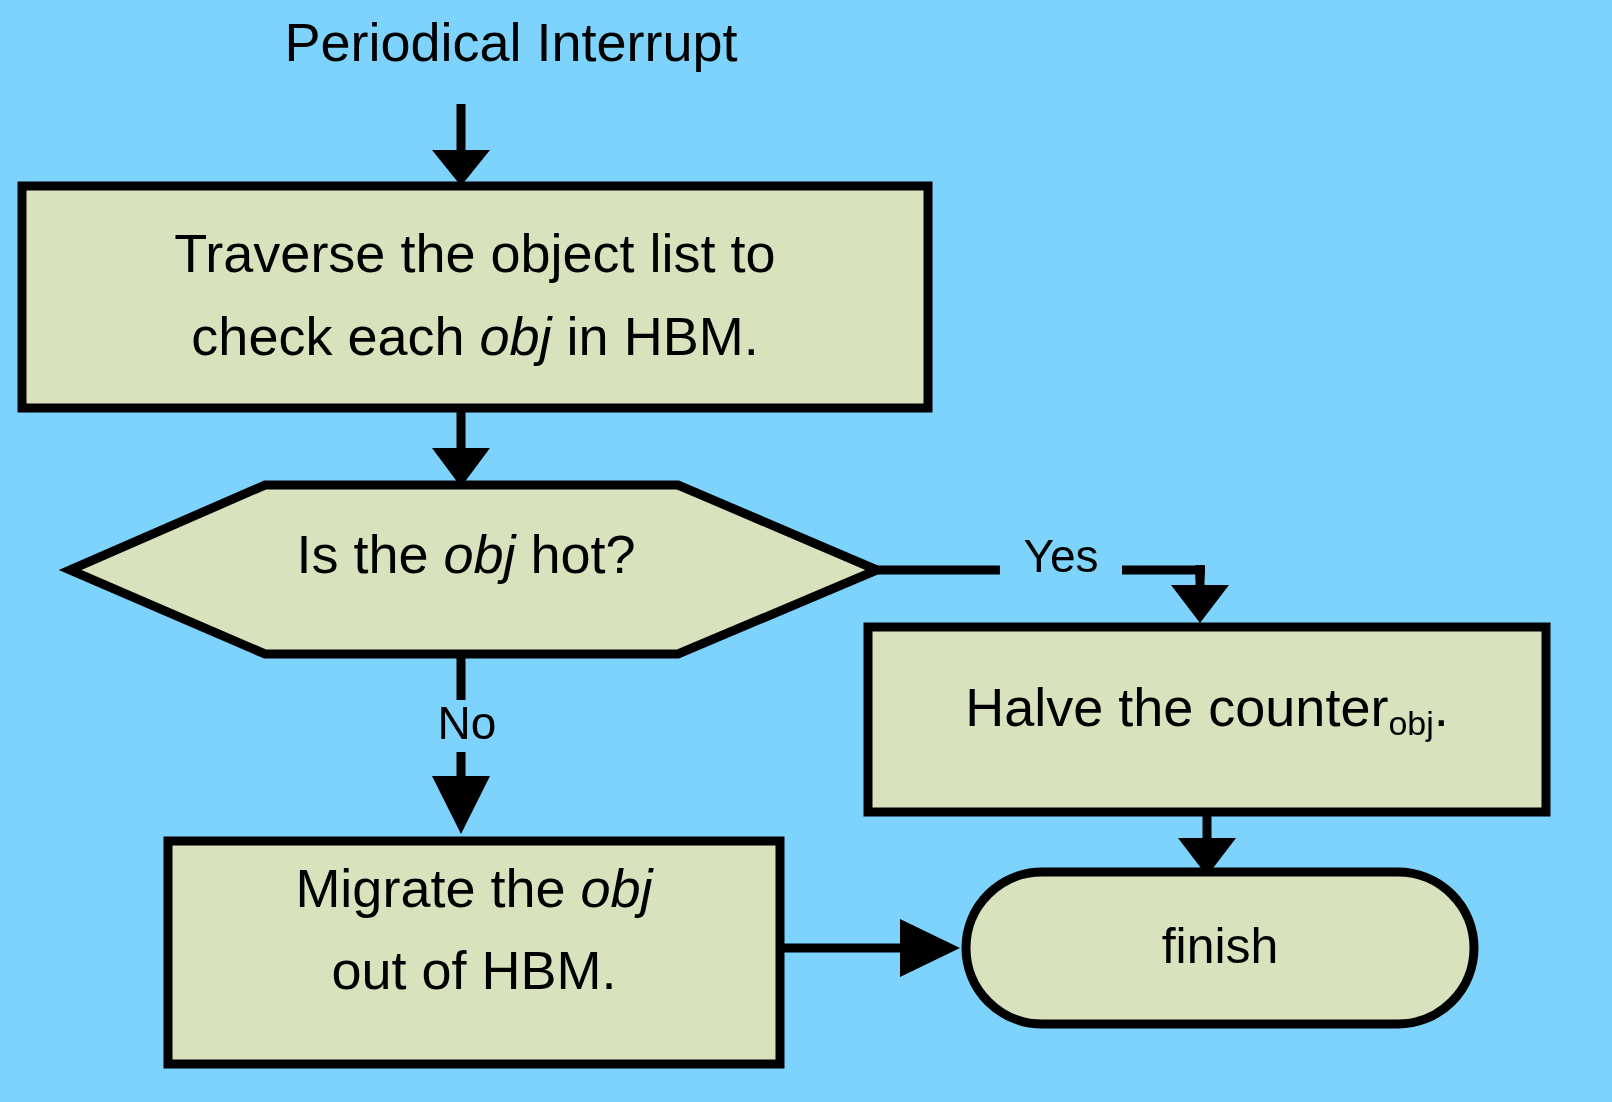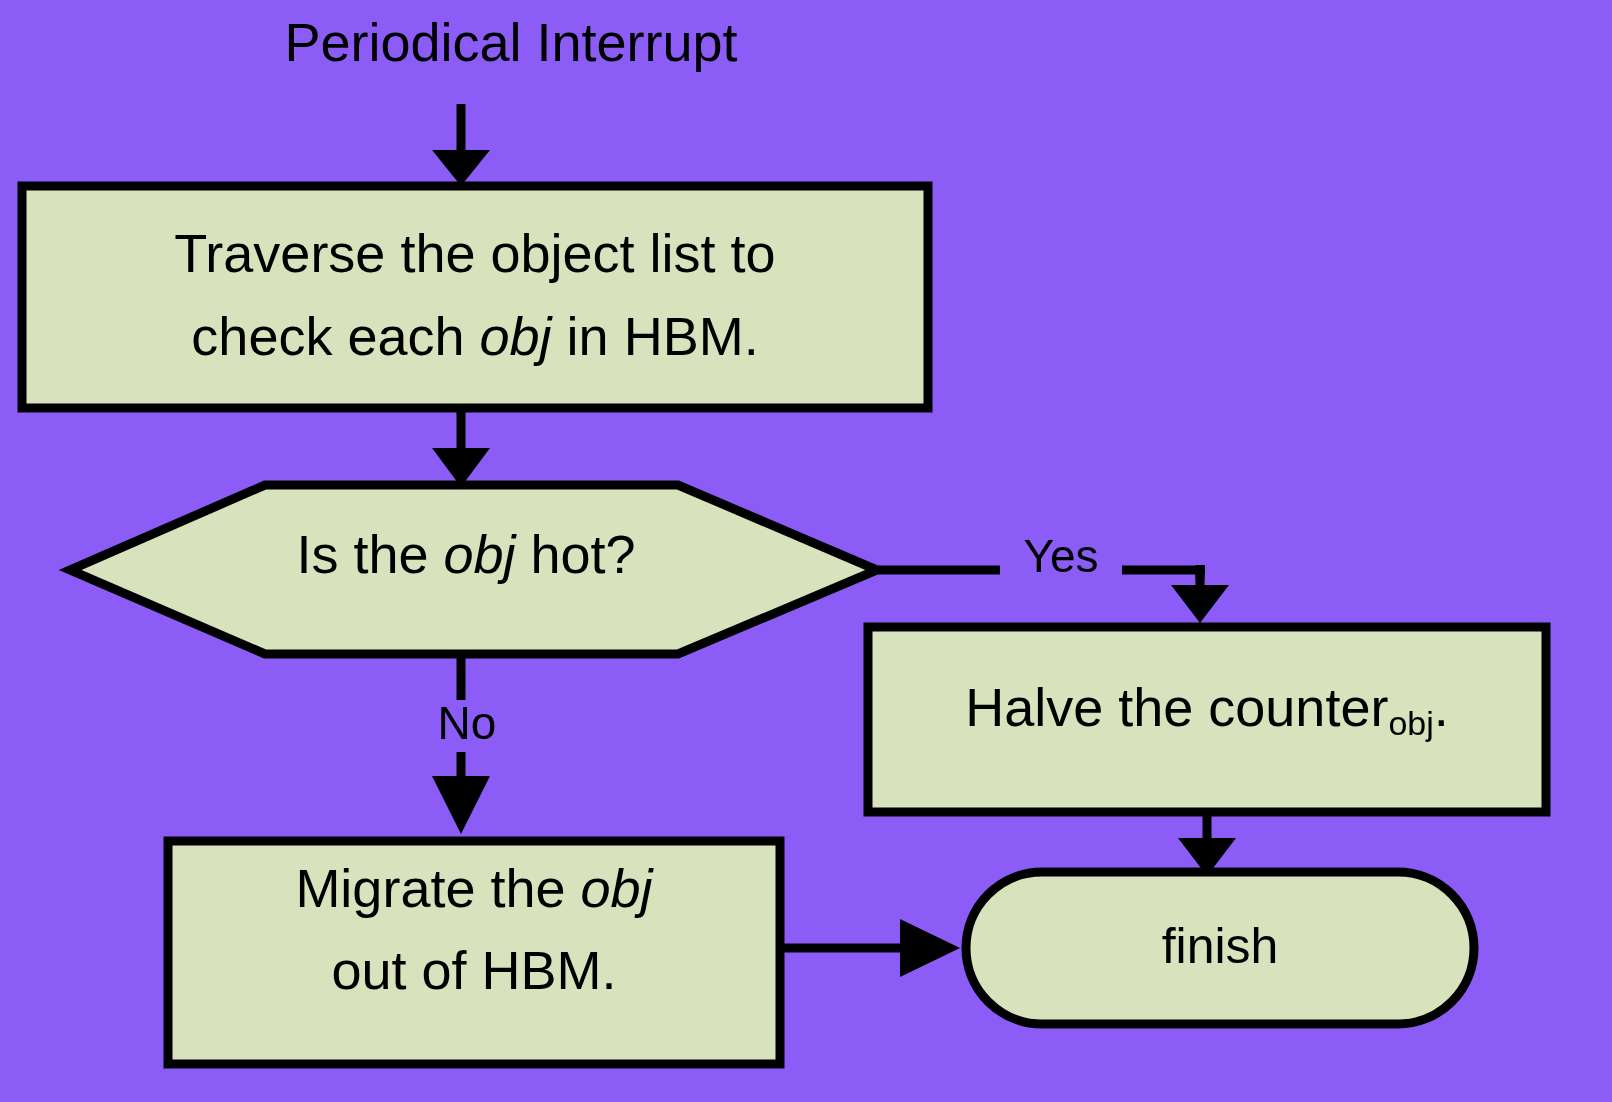"Periodical Interrupt" #flowchart-root { background: #8b5cf6 -> #7dd3fc }
